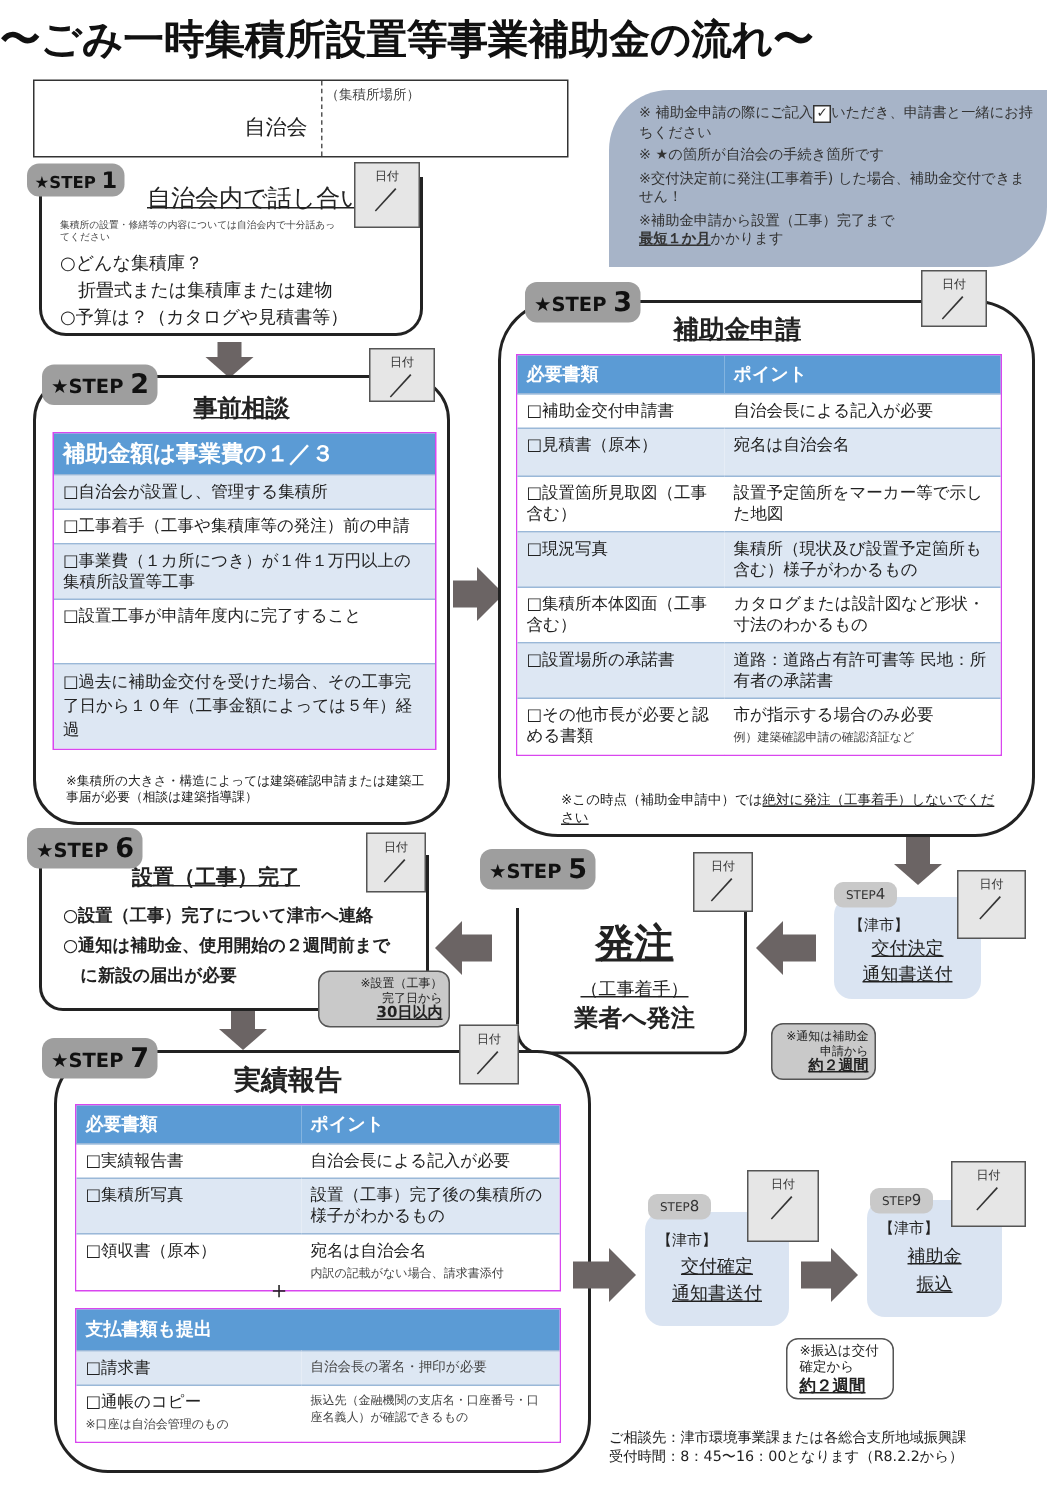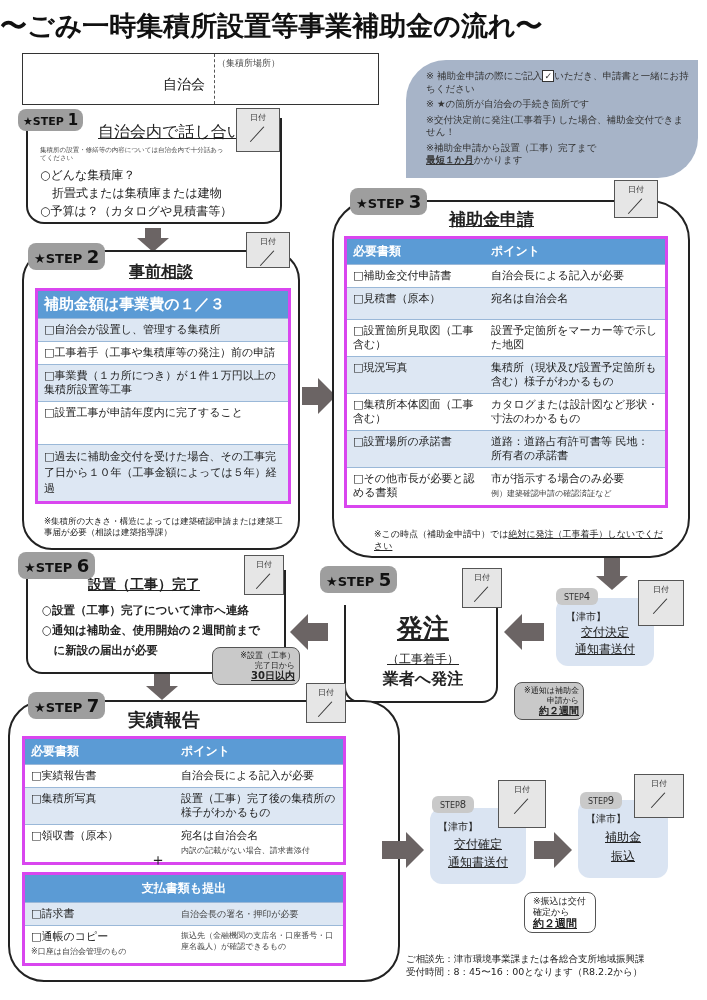"必要書類" .tbl-wrap { border: 3px solid #d946ef -> 1px solid #d946ef }
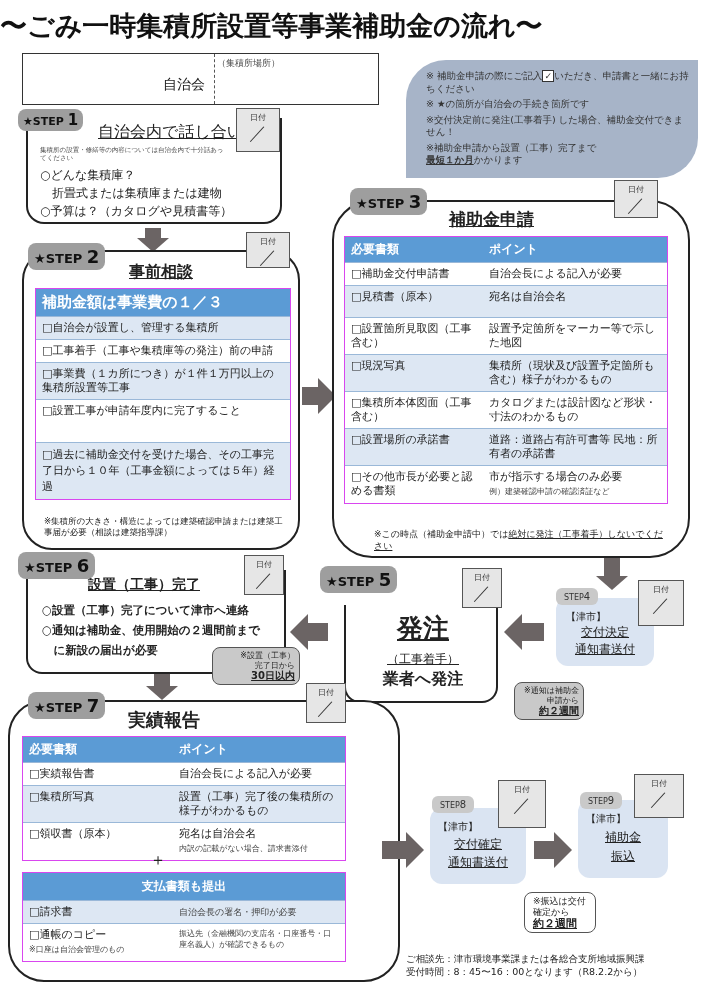"実績報告" div.abs { left: 8px -> 36px; width: 392px -> 358px }
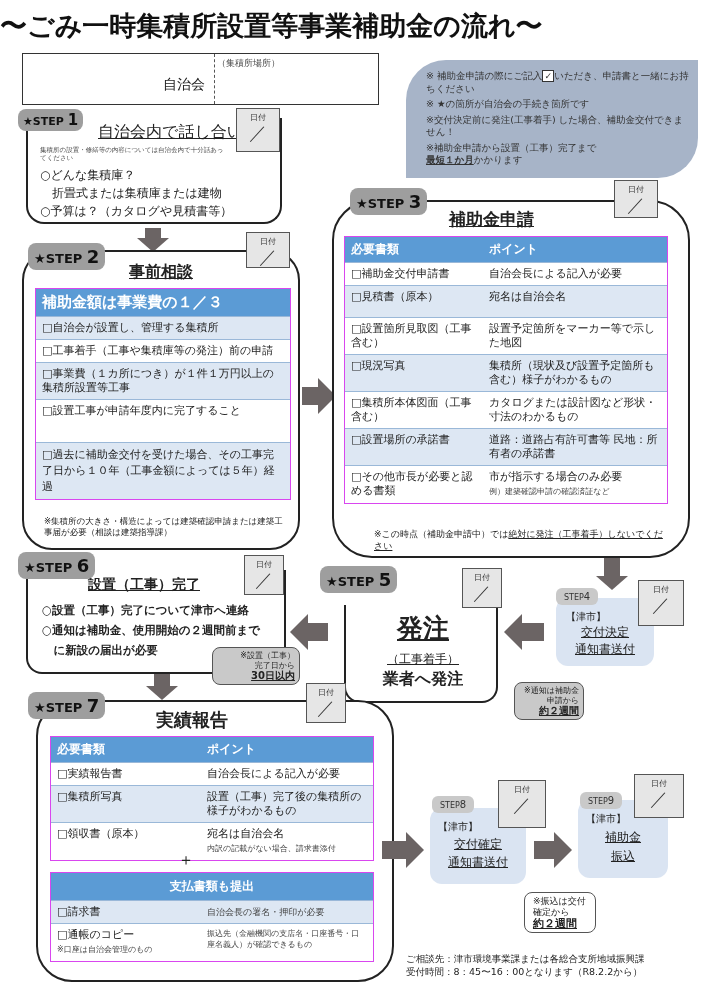"支払書類も提出" div { text-align: center -> none }
